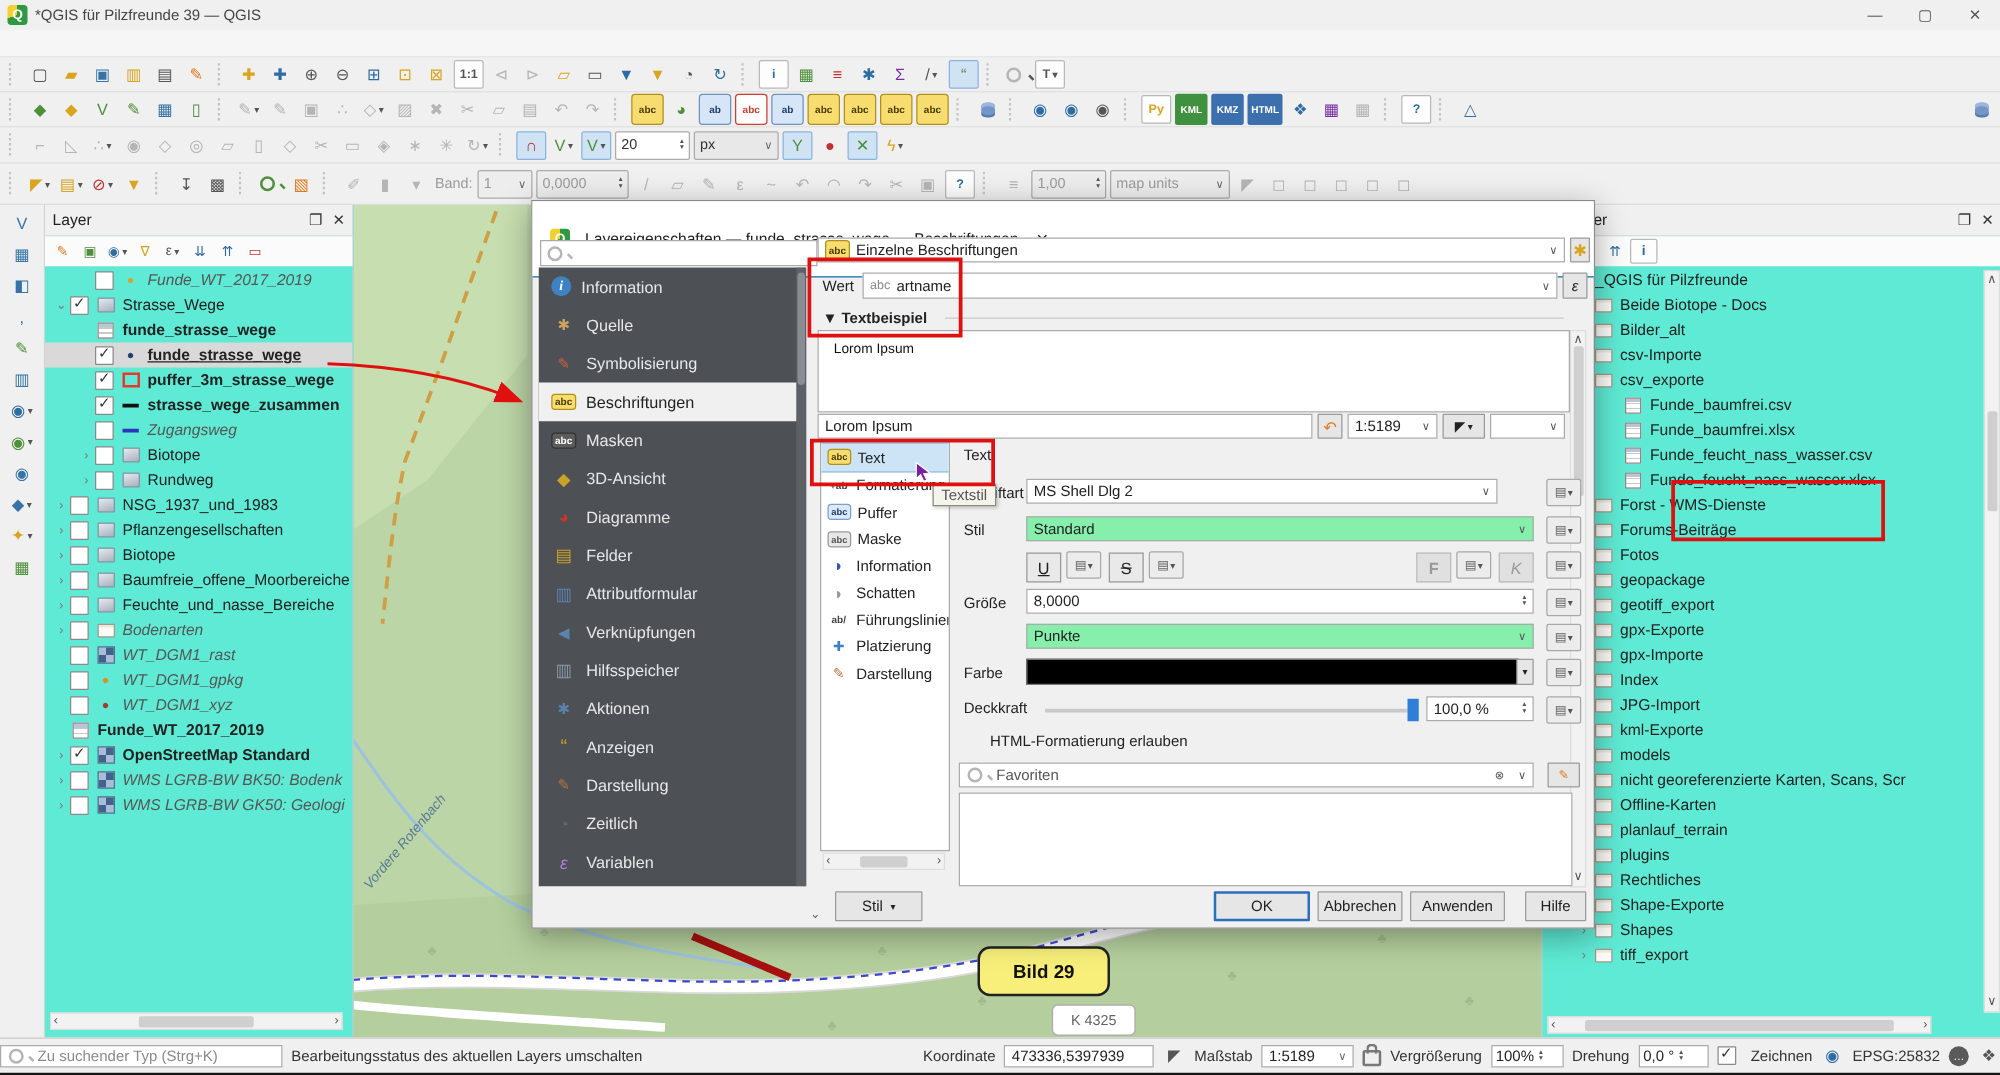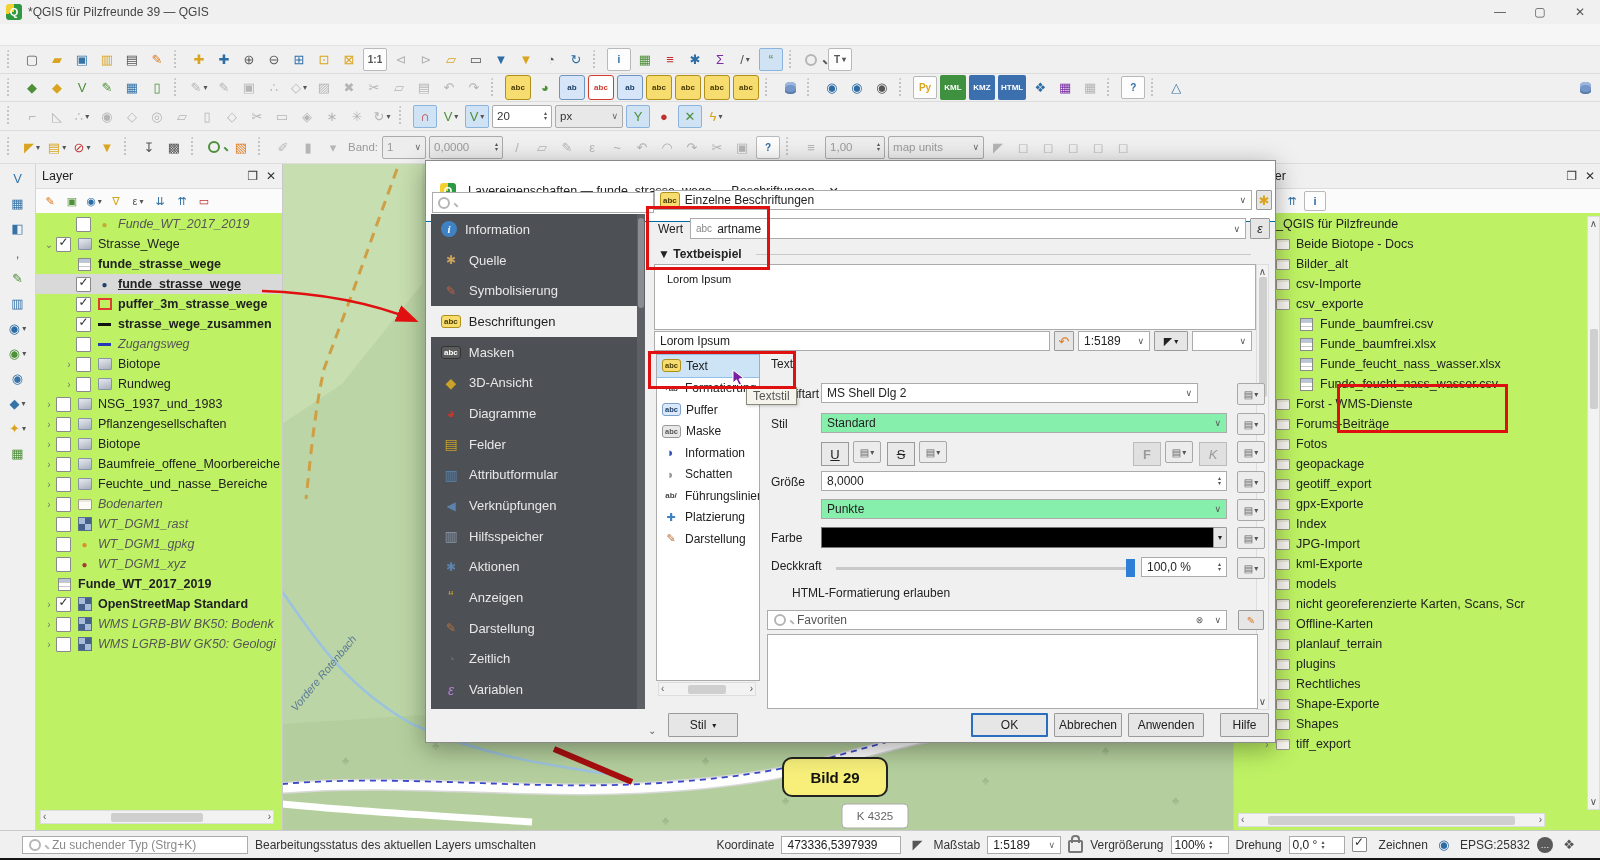"Layer" .panel { background: #bef264 -> #5eead4 }
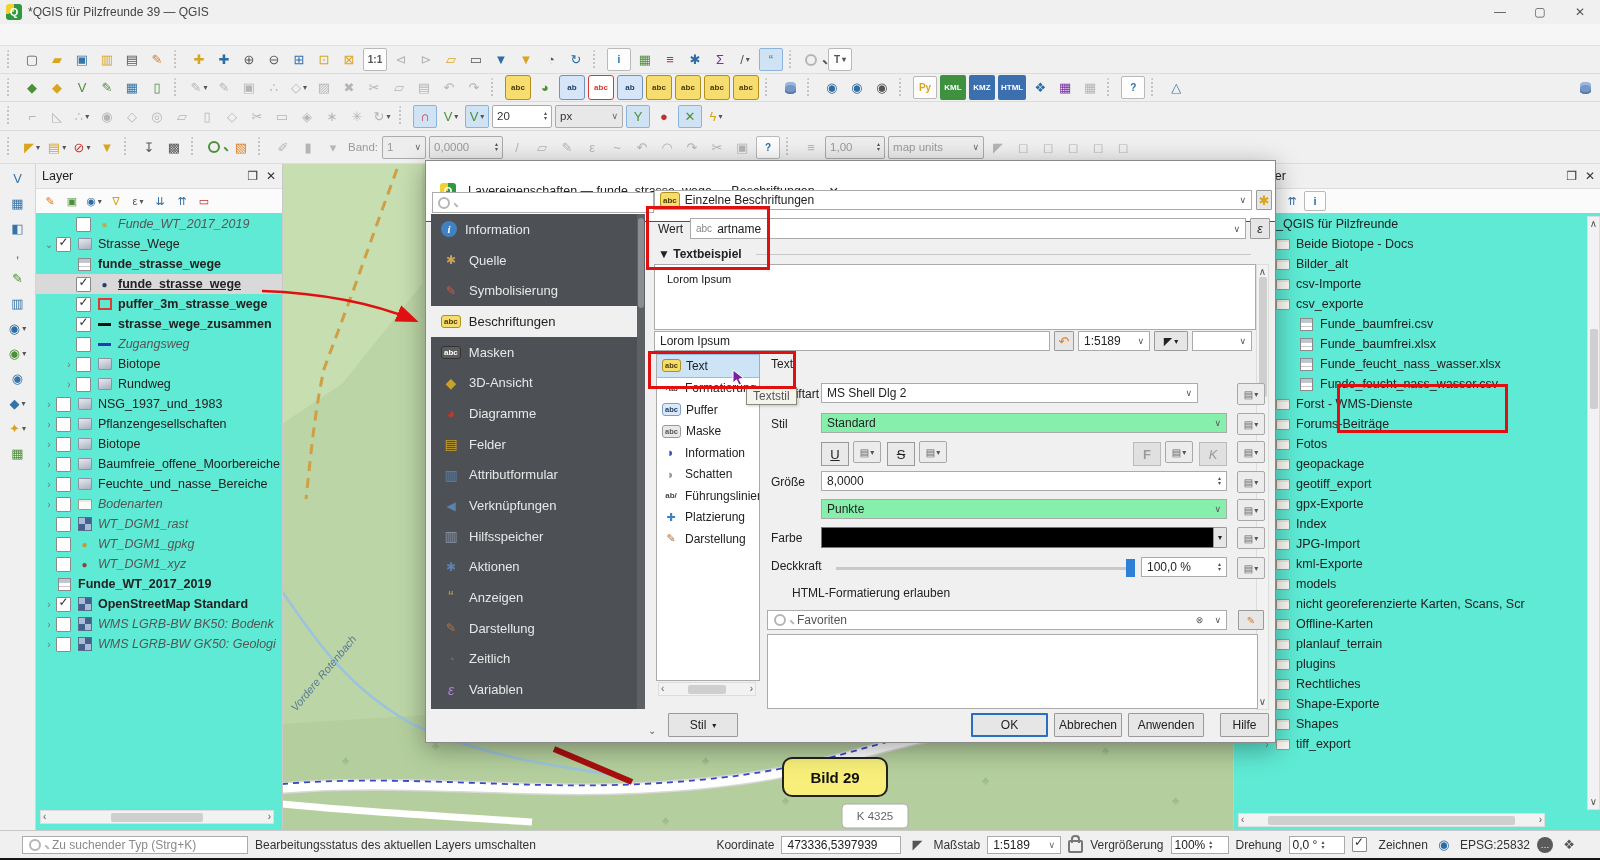"Funde_feucht_nass_wasser.xlsx" div.trow { order: before "Funde_feucht_nass_wasser.csv" -> after "Funde_feucht_nass_wasser.csv" }
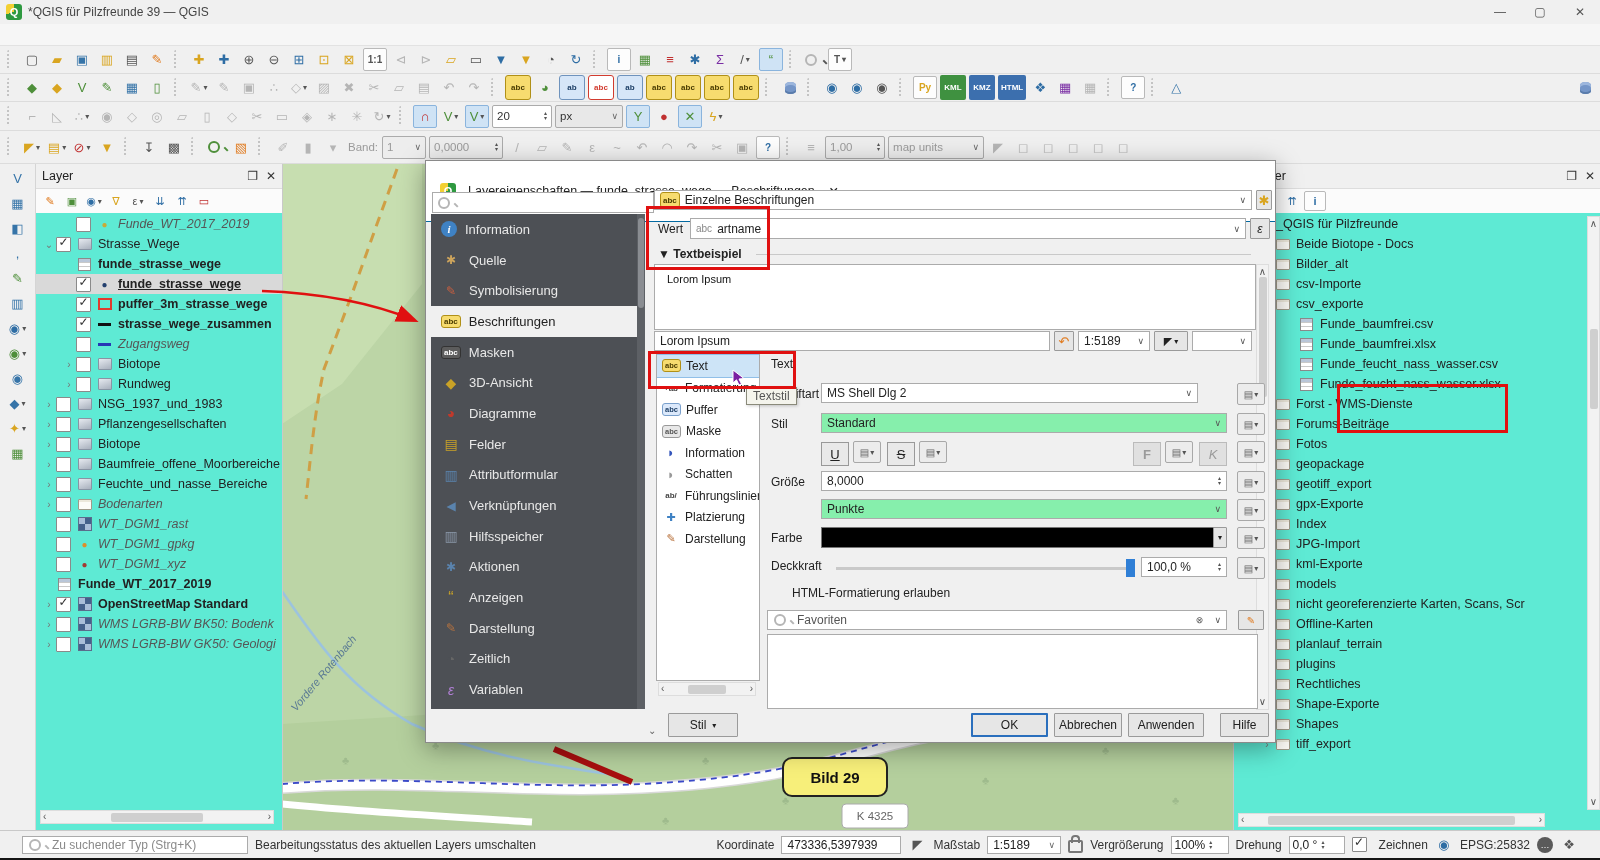"gpx-Importe" div.trow { html: none -> <div> <span>›</span> <span></span> <span>gpx-Importe</span> </div> }
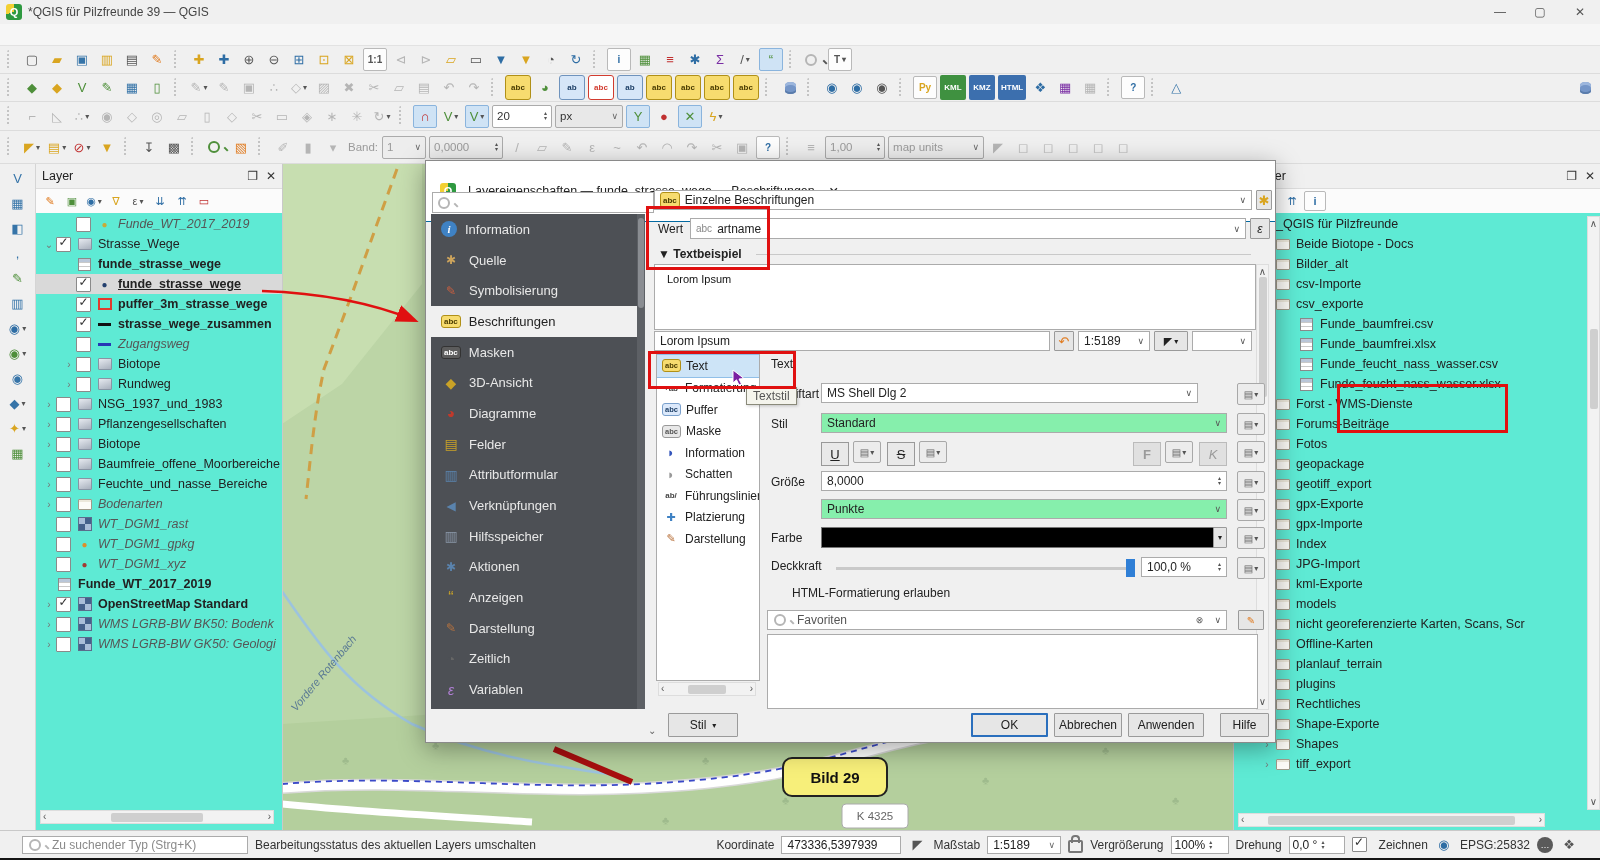"Zu suchender Typ (Strg+K)" .statusbar { padding: 0 22px -> 0 0 }
